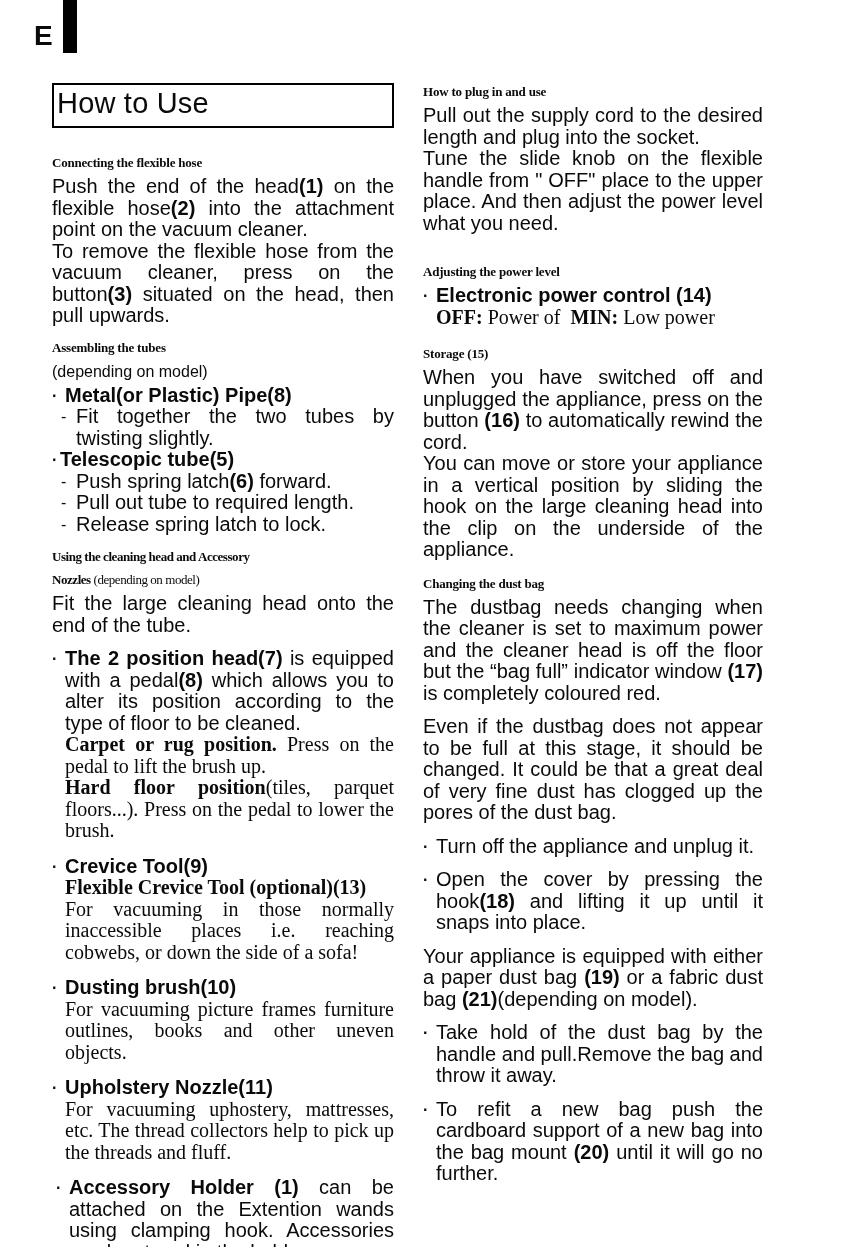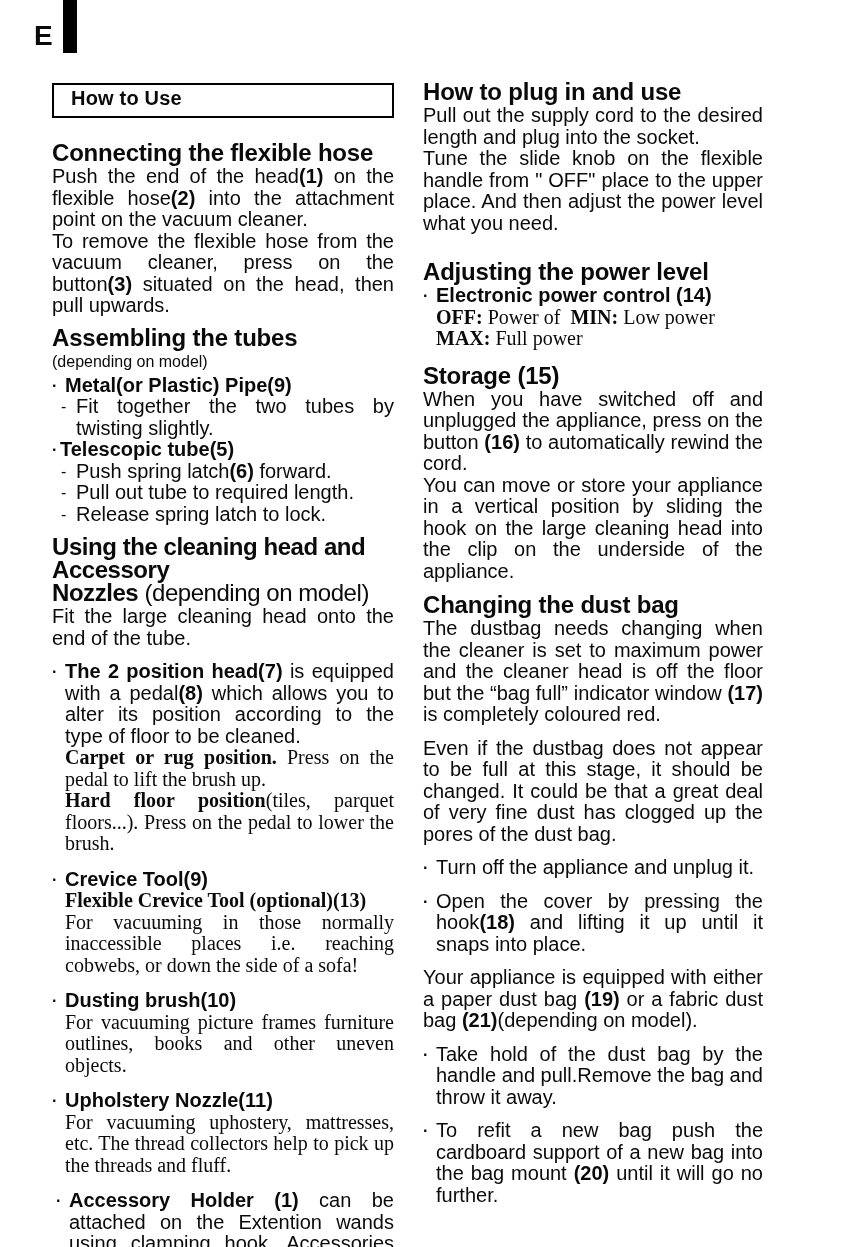"How to Use" .box-title { font-size: 20px -> 29px; font-weight: 700 -> 400; padding: 2px 17px 6px -> 2px 3px 6px }
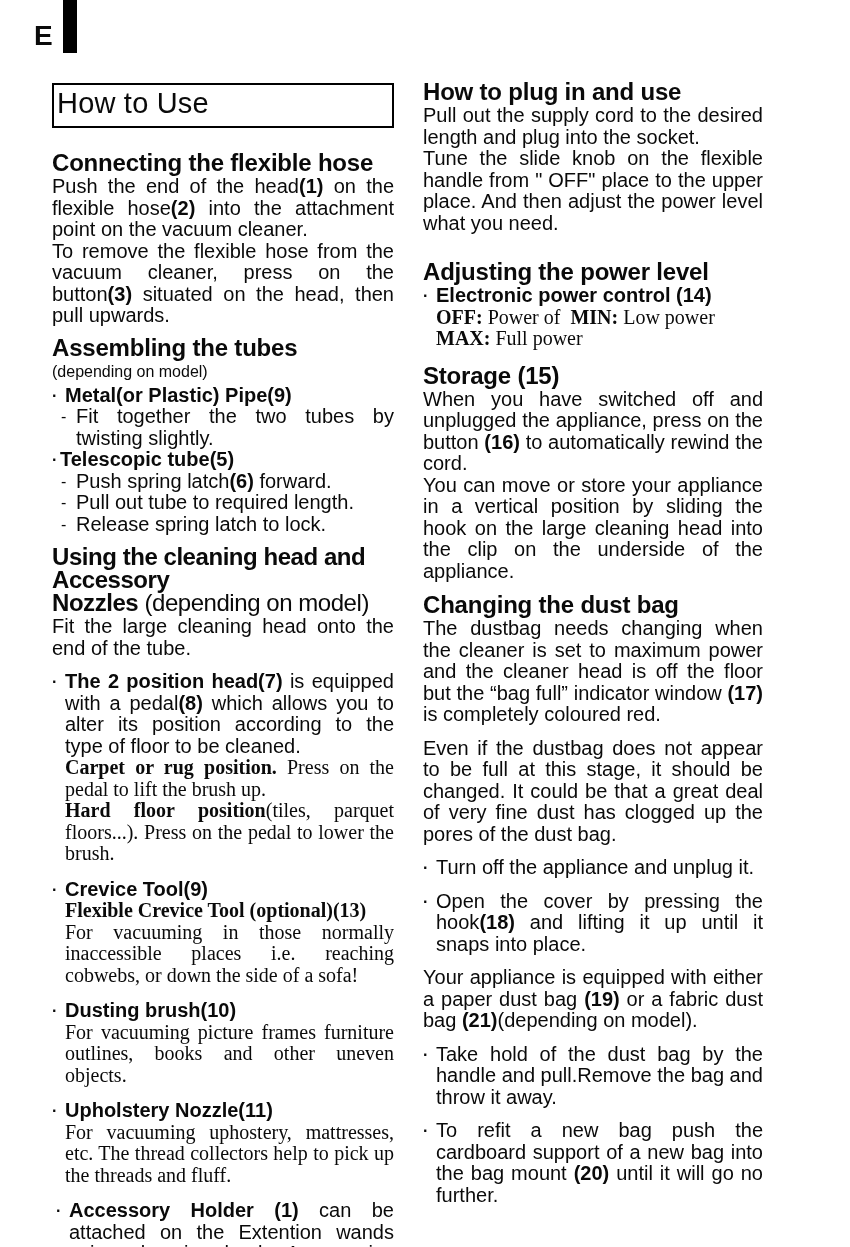"How to plug in and" .h2 { font-family: none -> Liberation Serif, serif; font-size: 24px -> 13px }
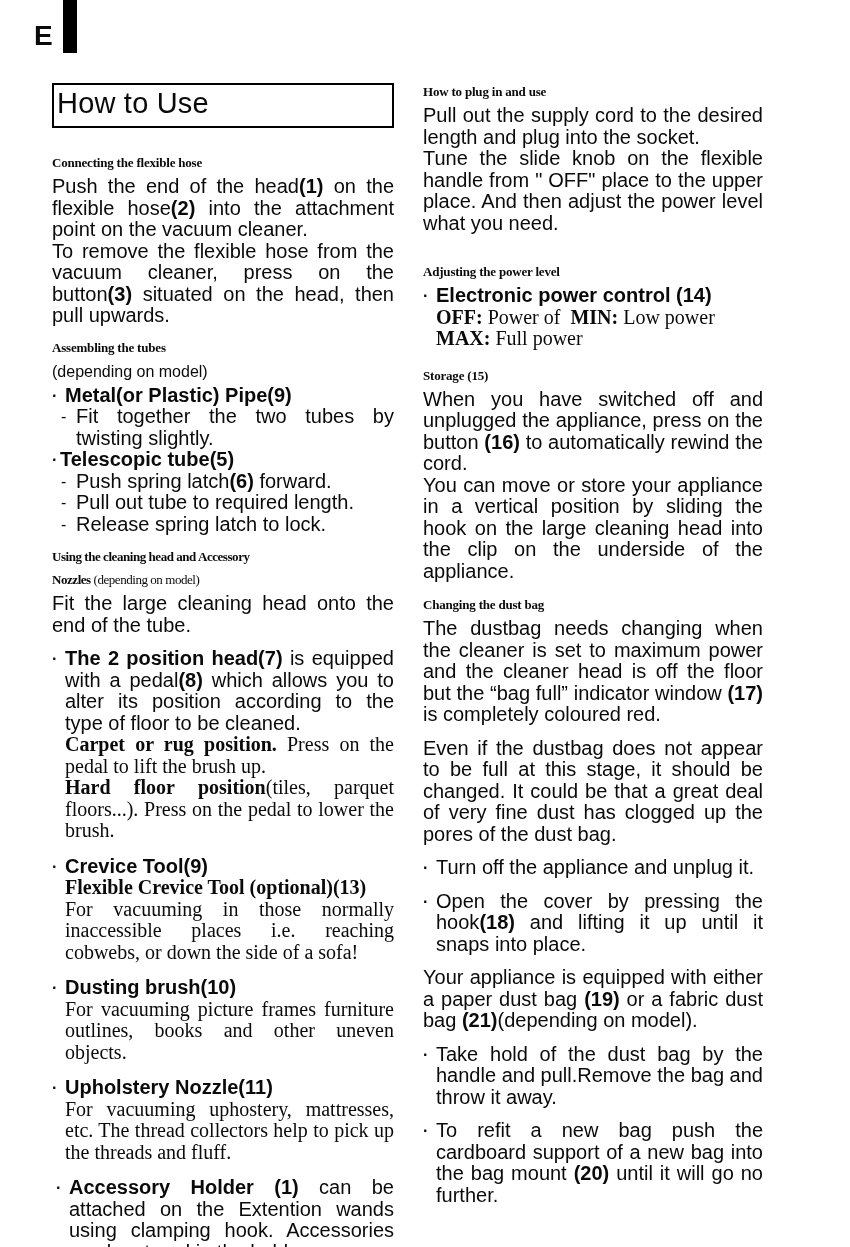"MAX: Full power" p.p { html: <p><span>MAX:</span><span> Full power</span></p> -> none }
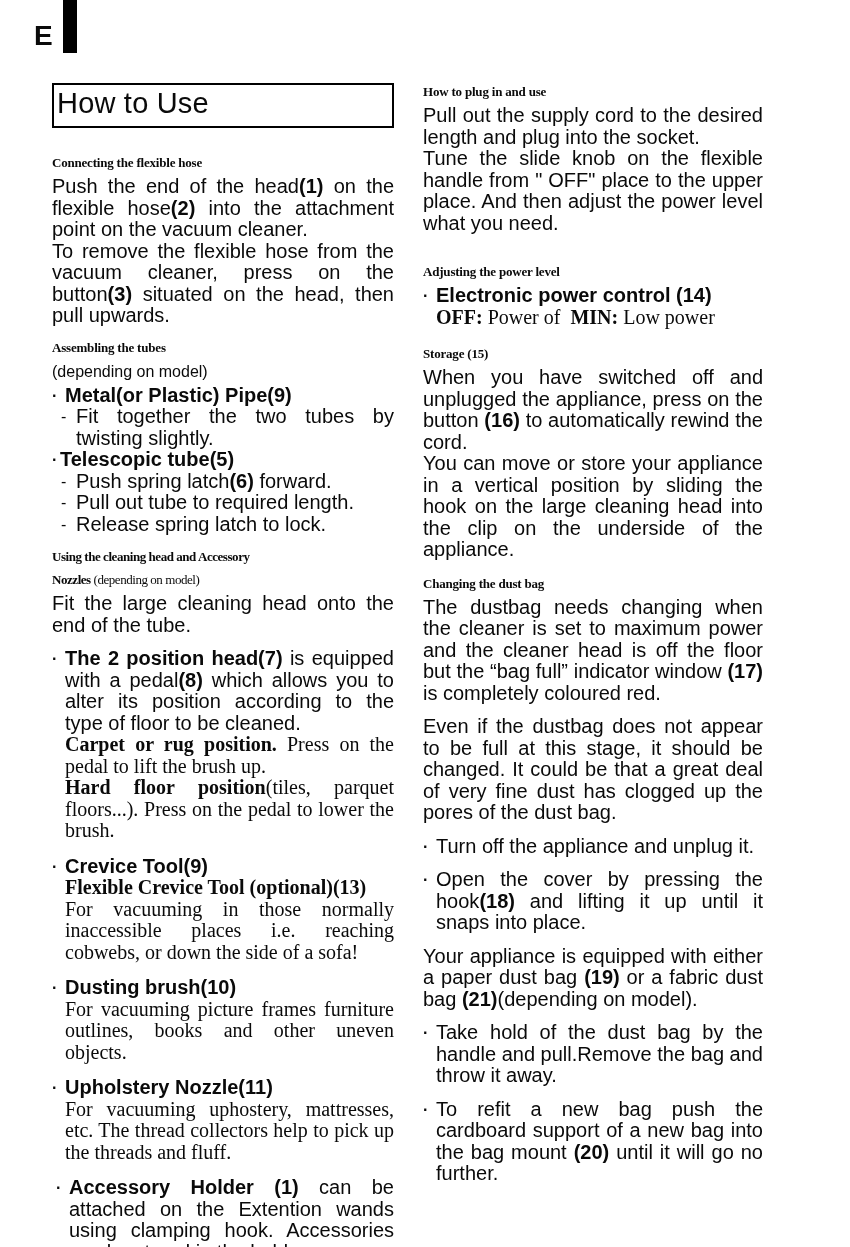"Metal(or Plastic) Pipe(9)" span.bold { text: 9 -> 8 }
